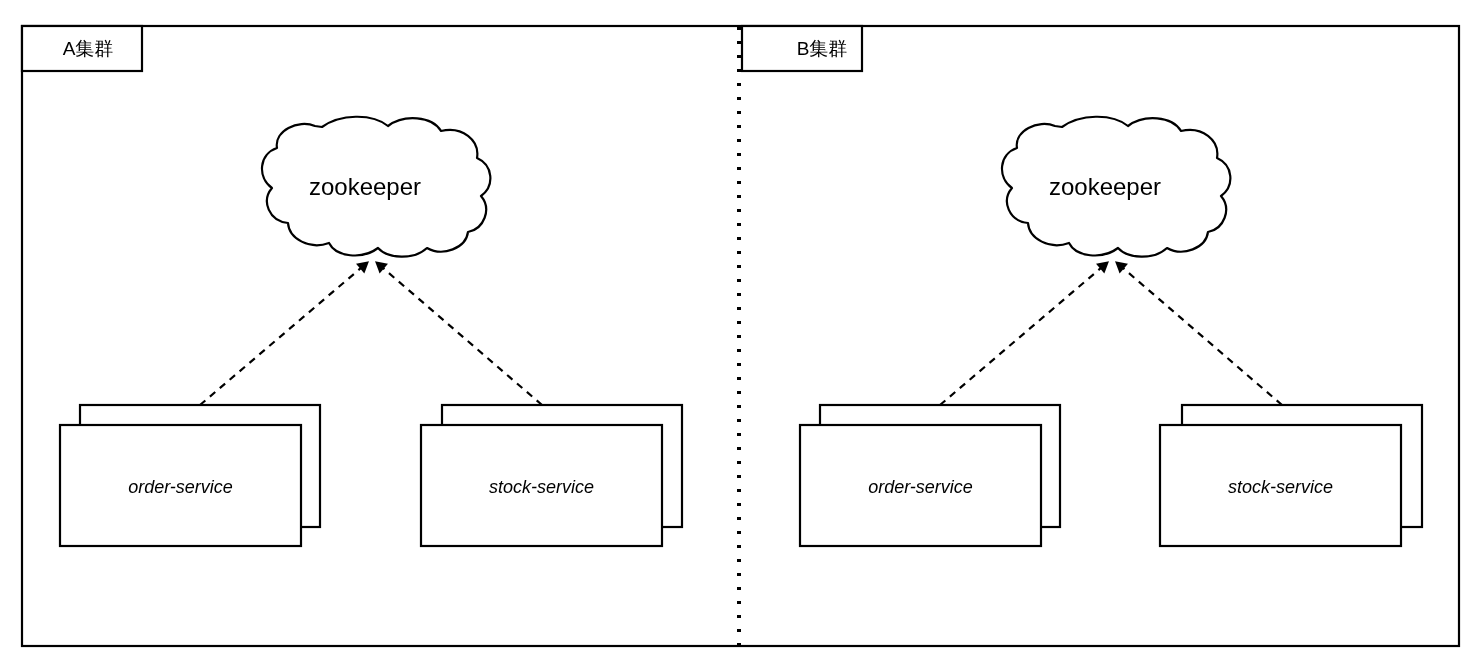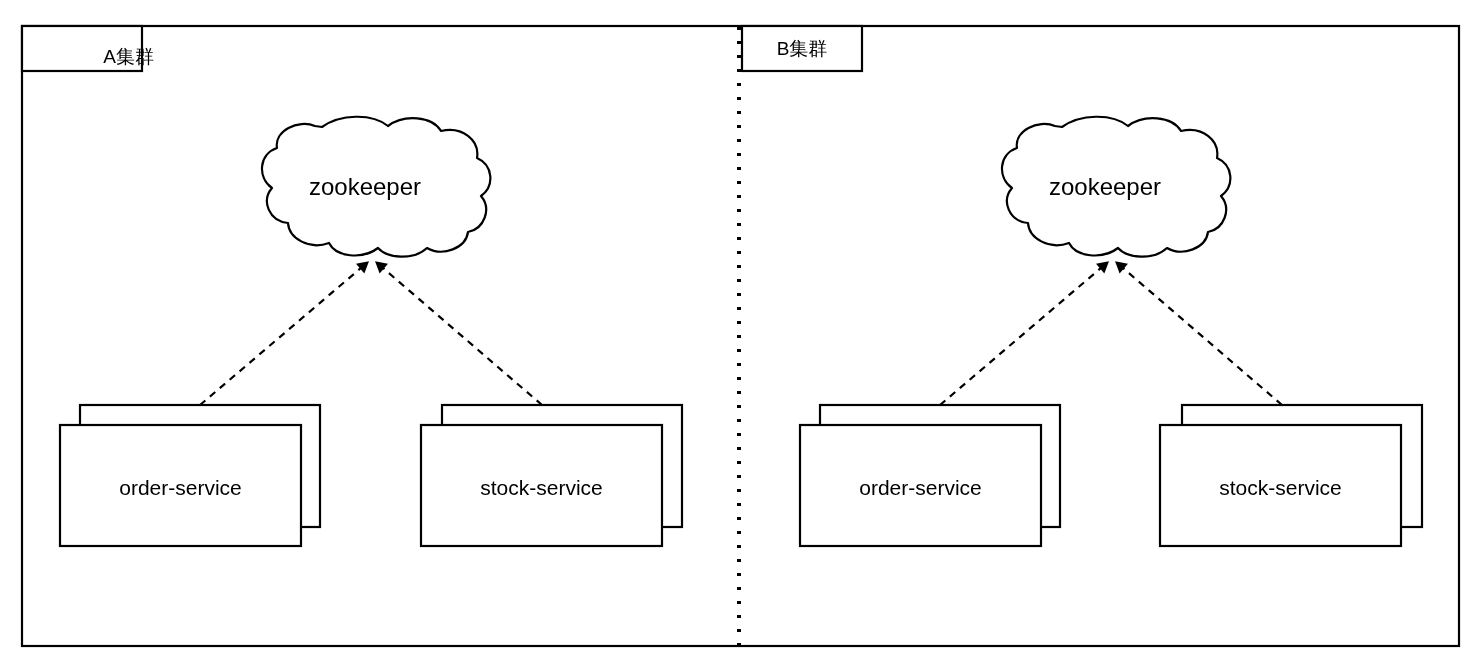"A集群" div.node-text { text-align: right -> none; top: 47px -> 39px }
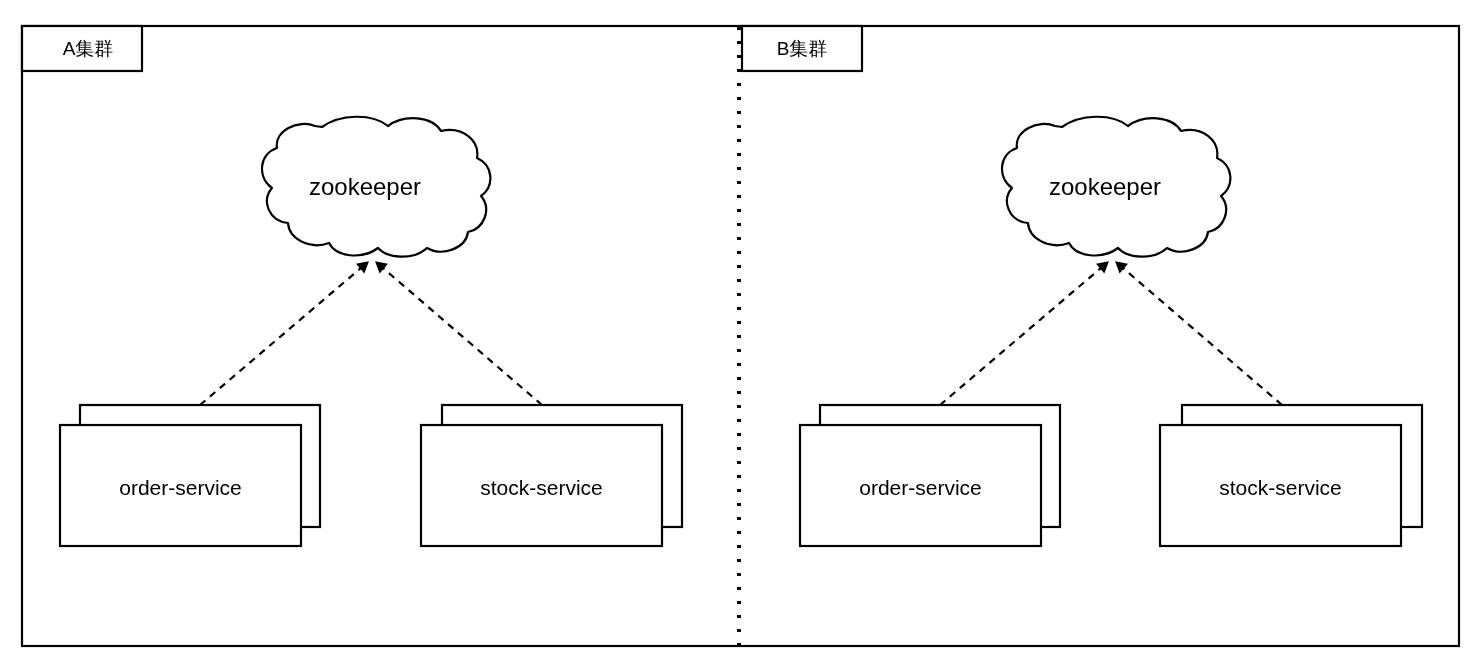"B集群" div.node-text { padding-left: none -> 20px }
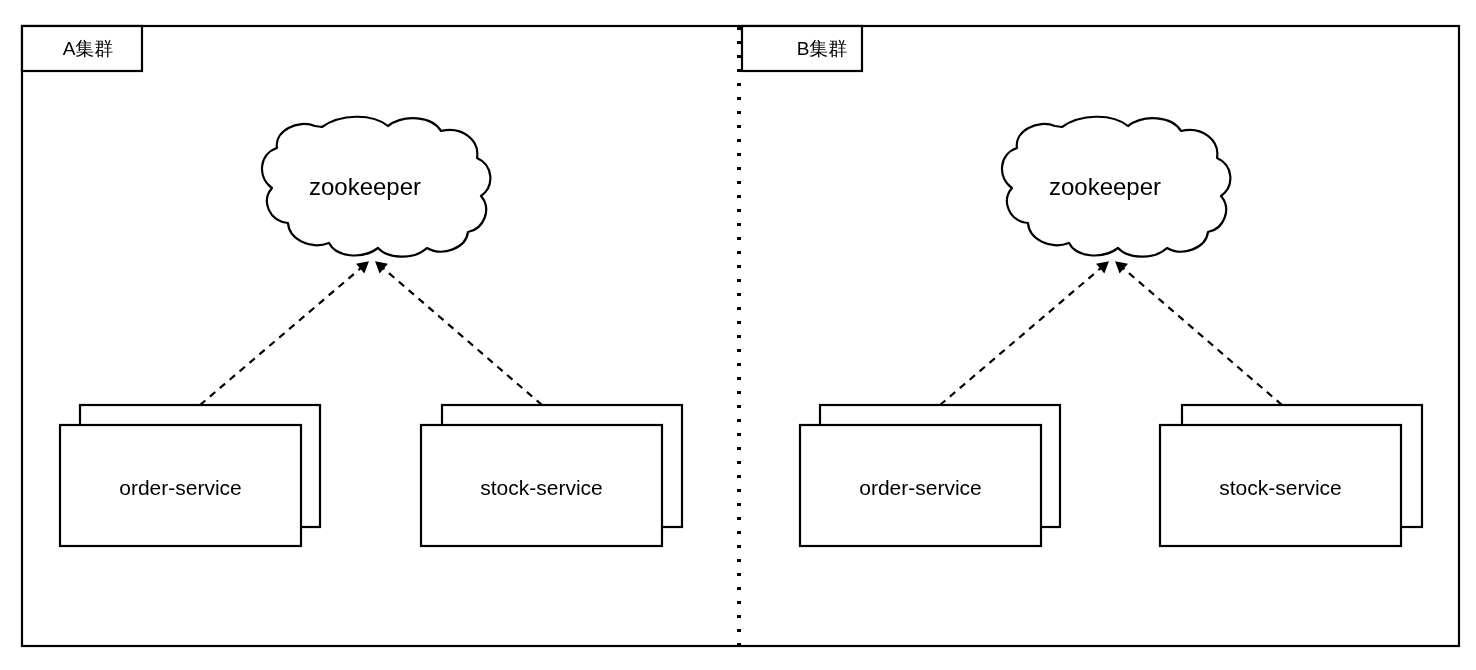"order-service" .service-label { font-size: 21px -> 18px; font-style: none -> italic }
